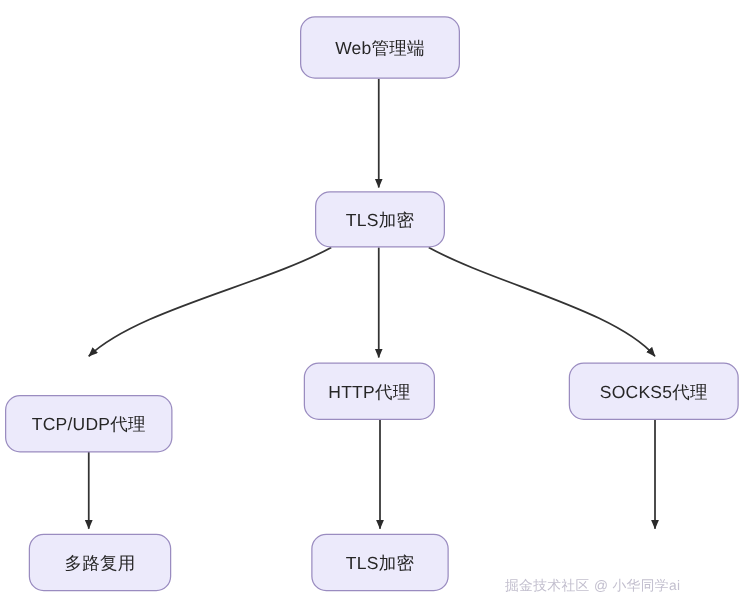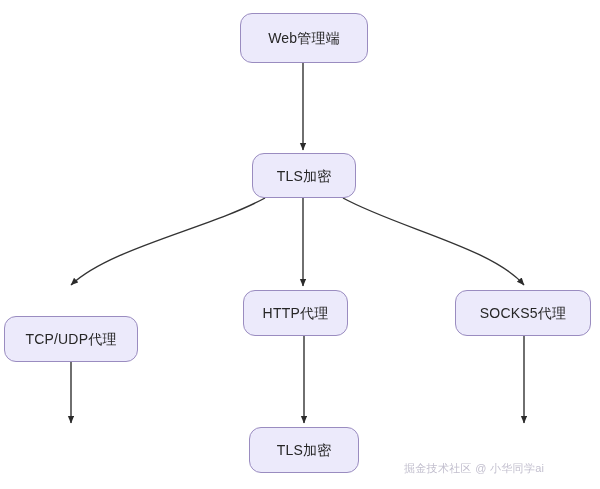"多路复用" div.node { html: none -> <div> <span>多路复用</span> </div> }
